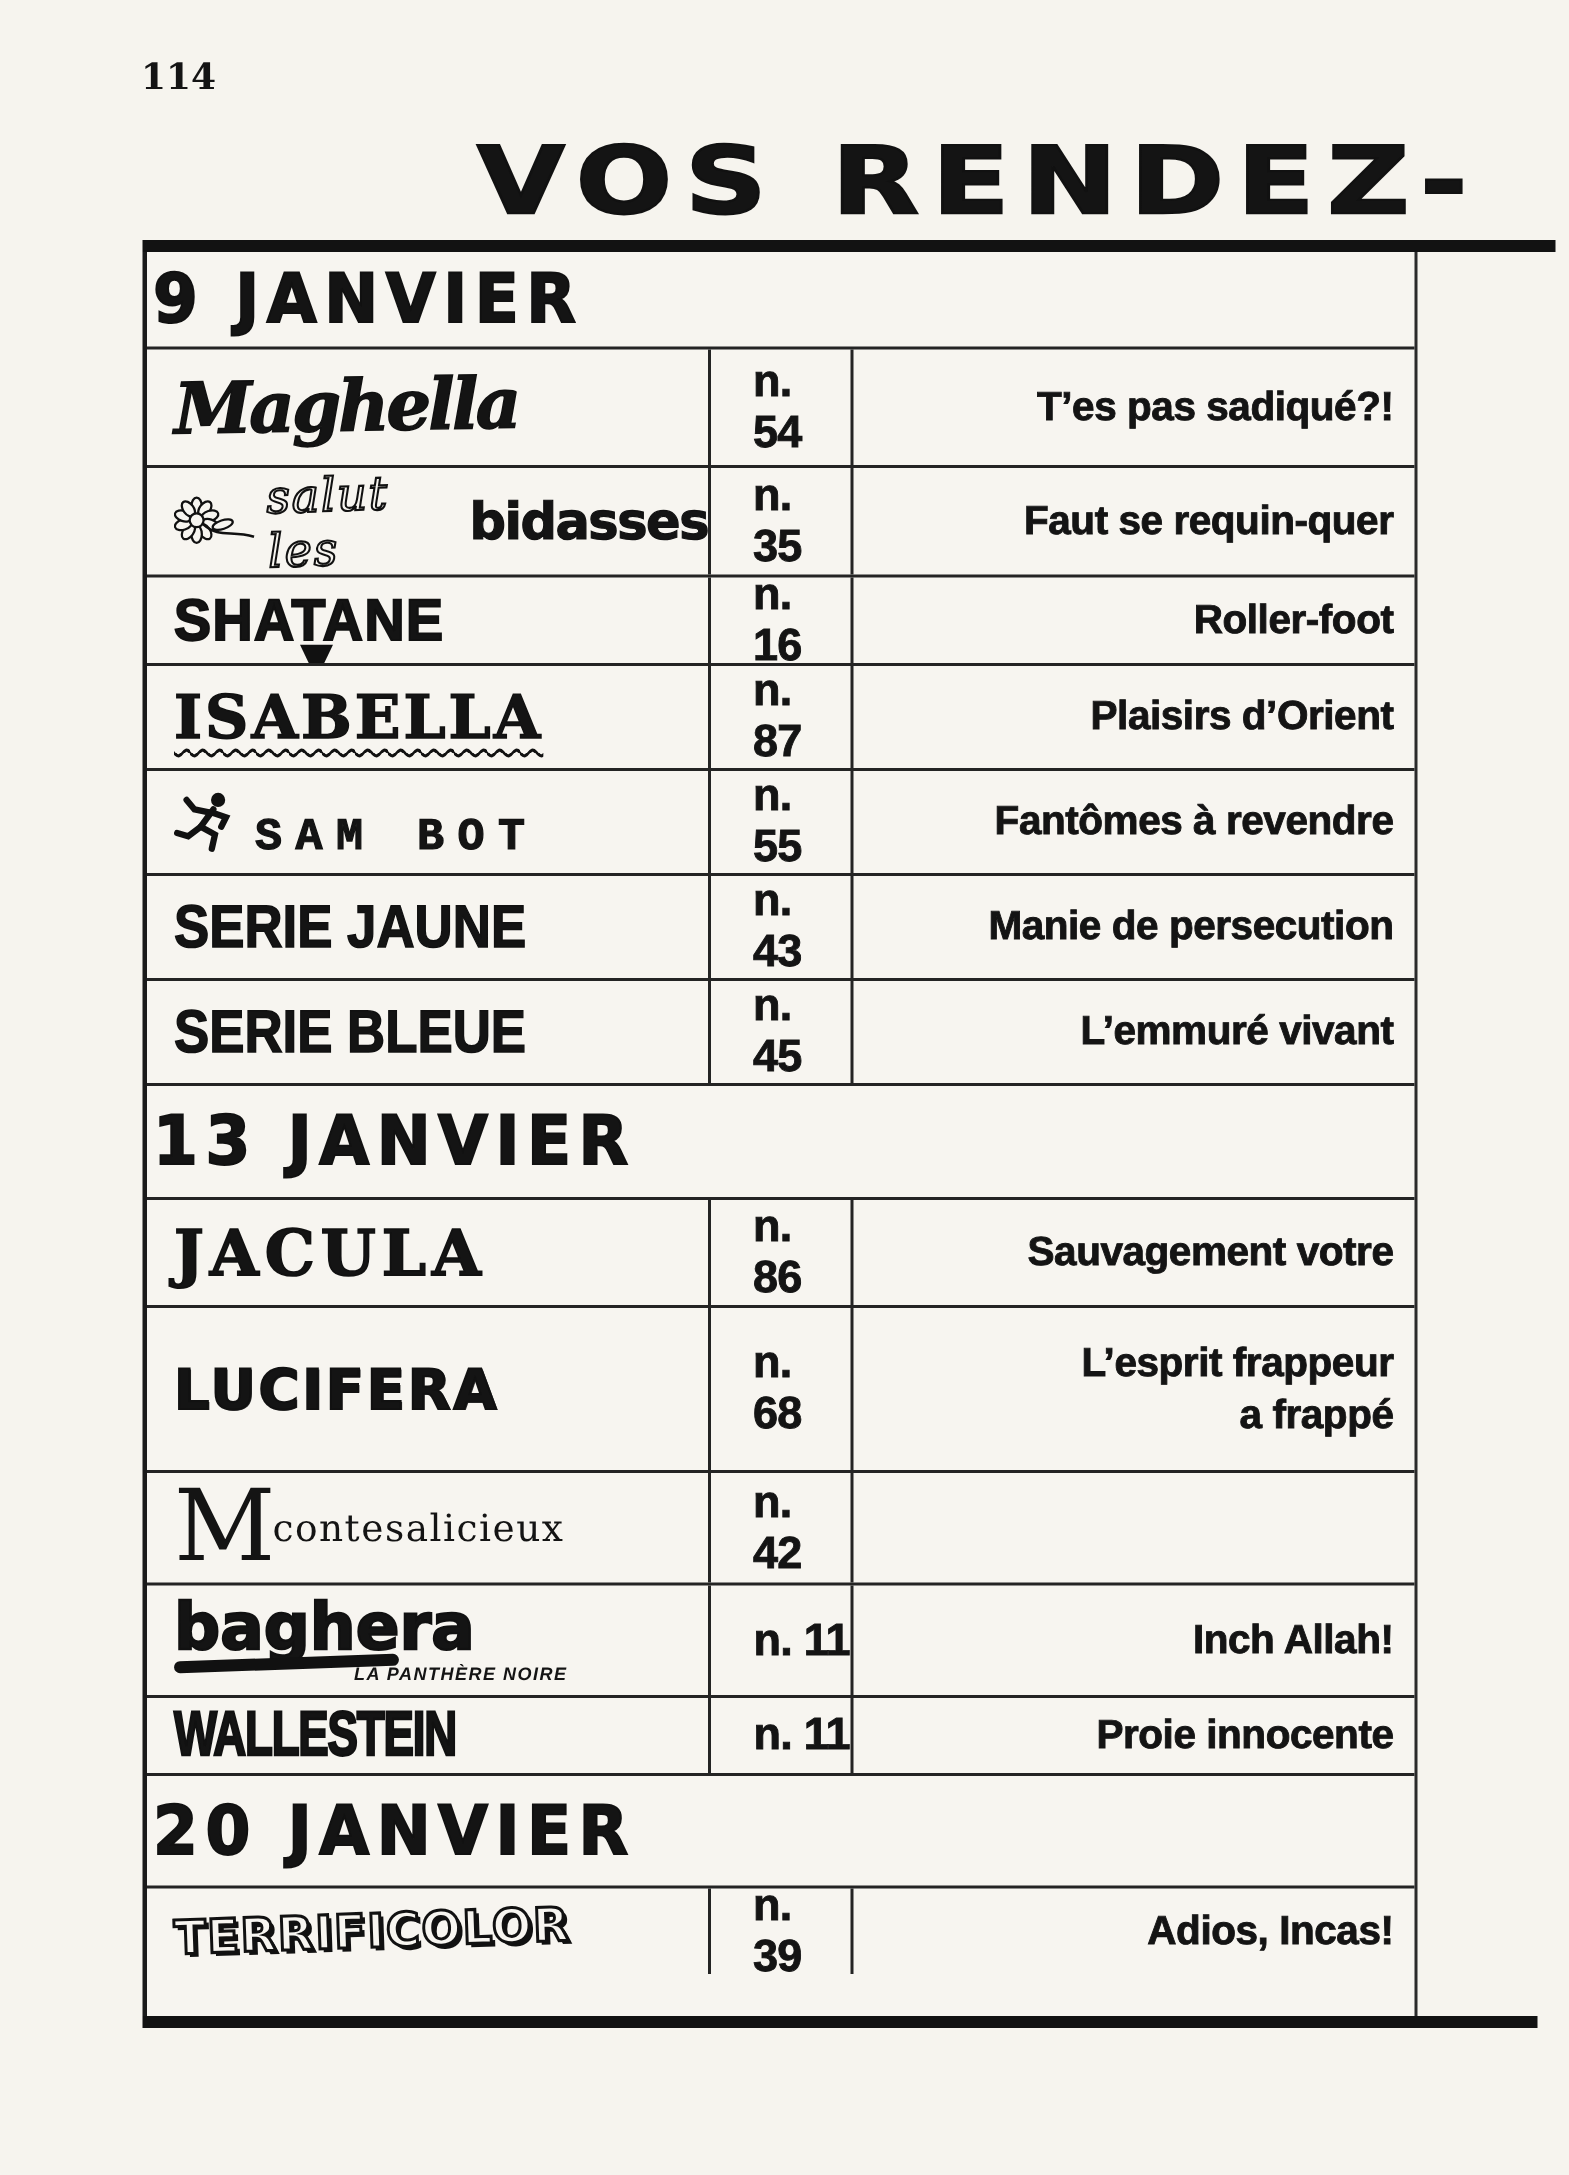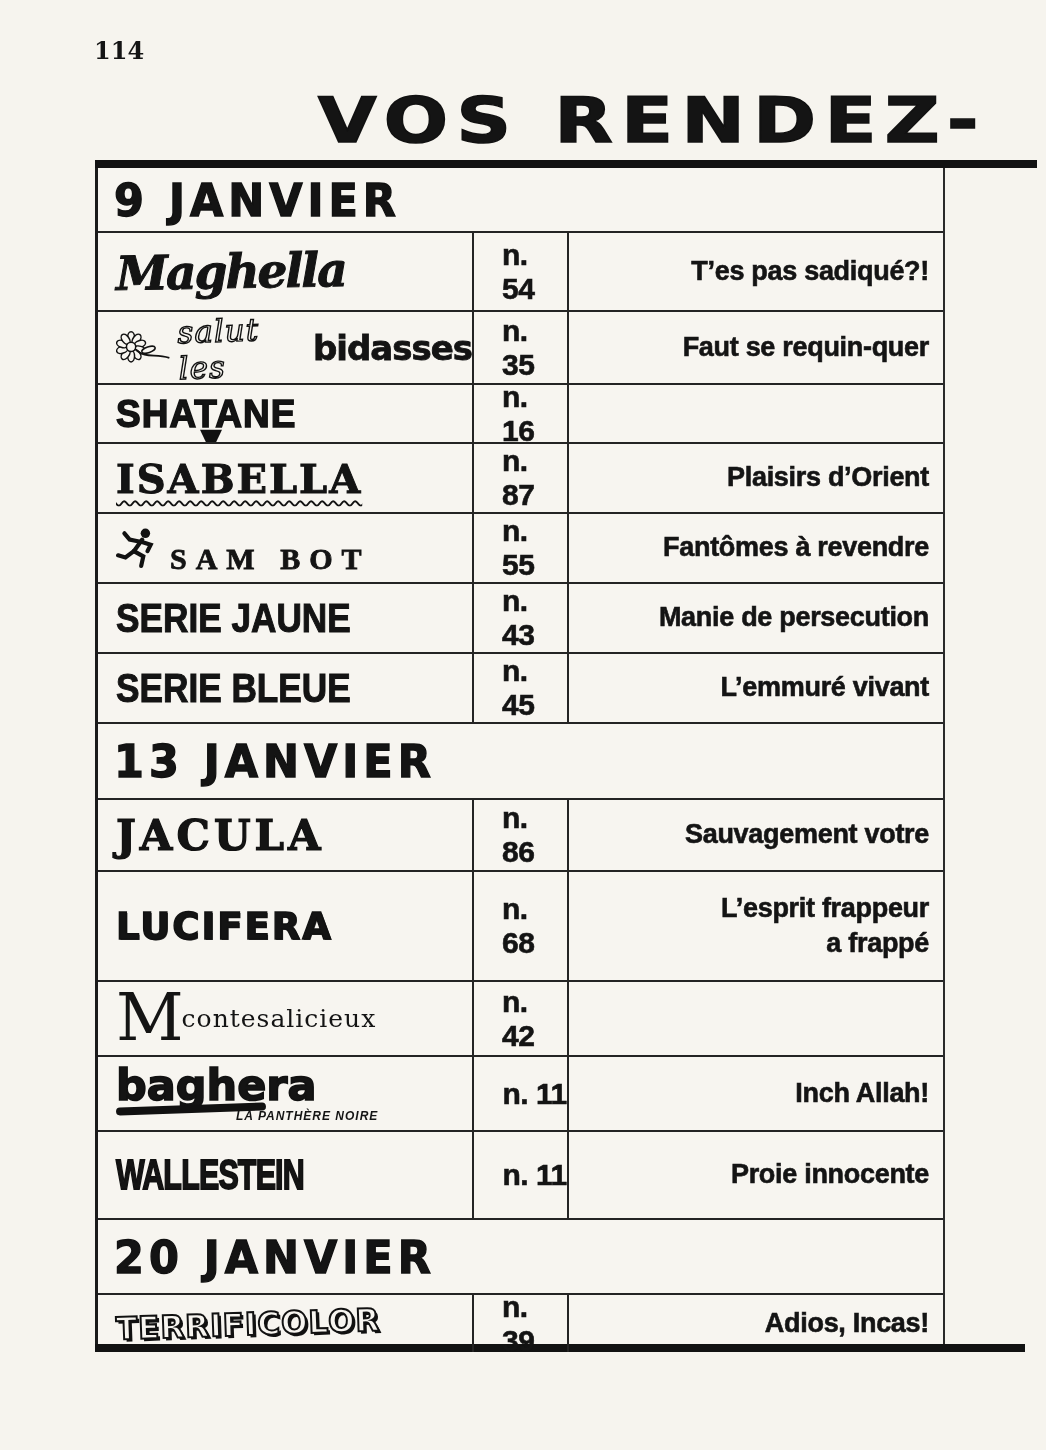"9 JANVIER" .sectionrow { padding-left: 16px -> 4px }
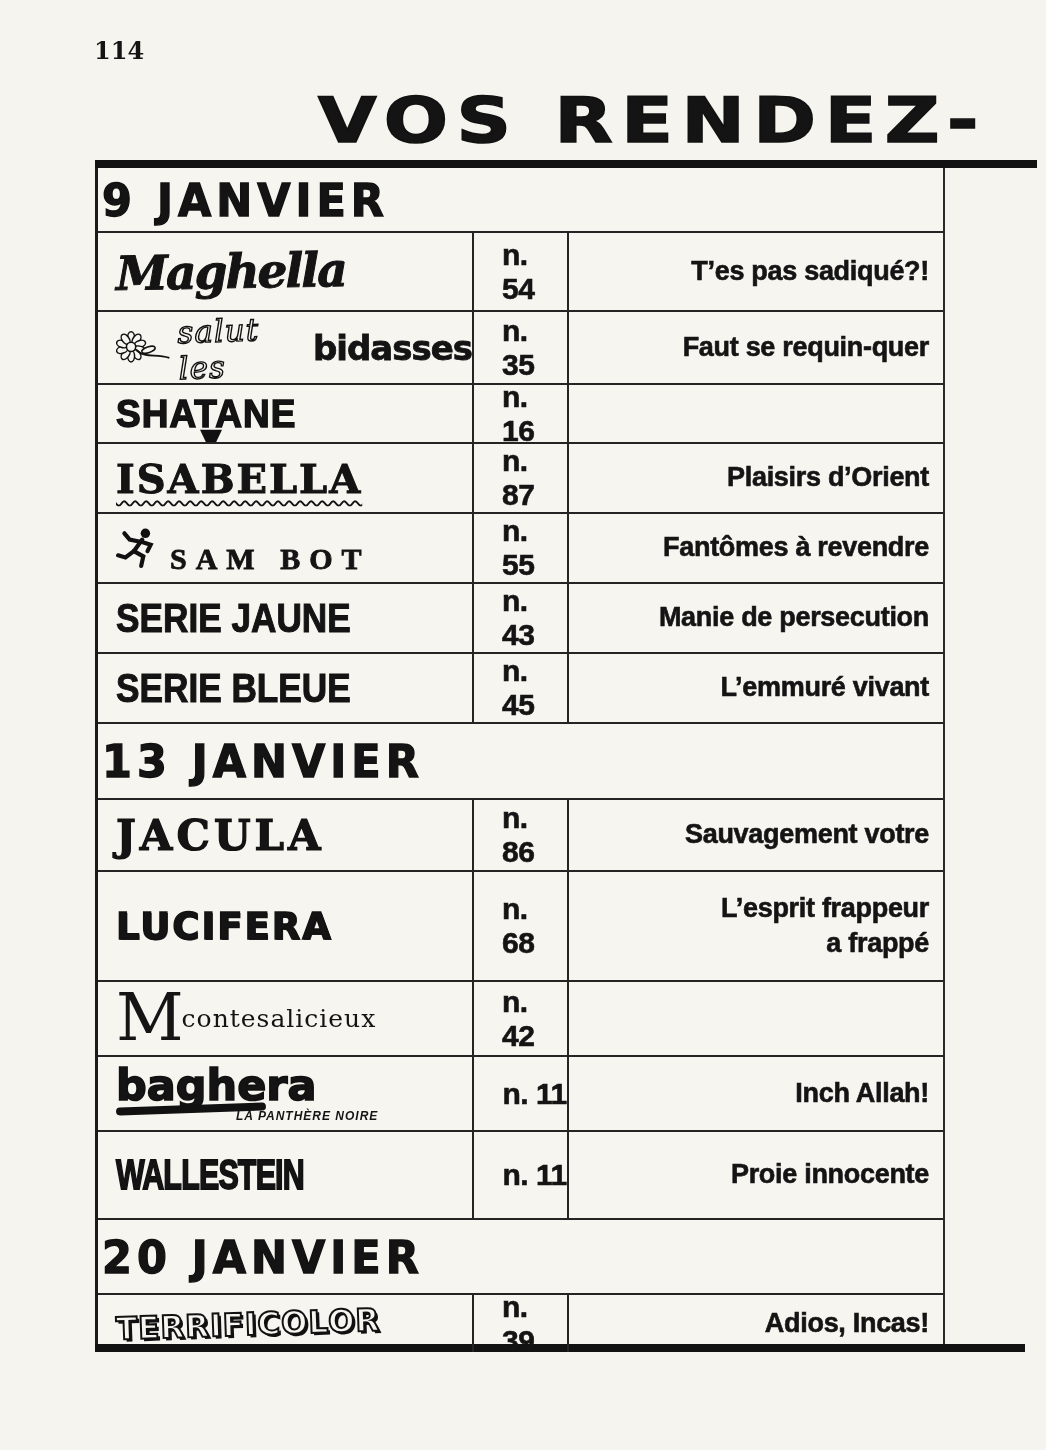"Roller-foot" div.cell { html: none -> <div>Roller-foot</div> }
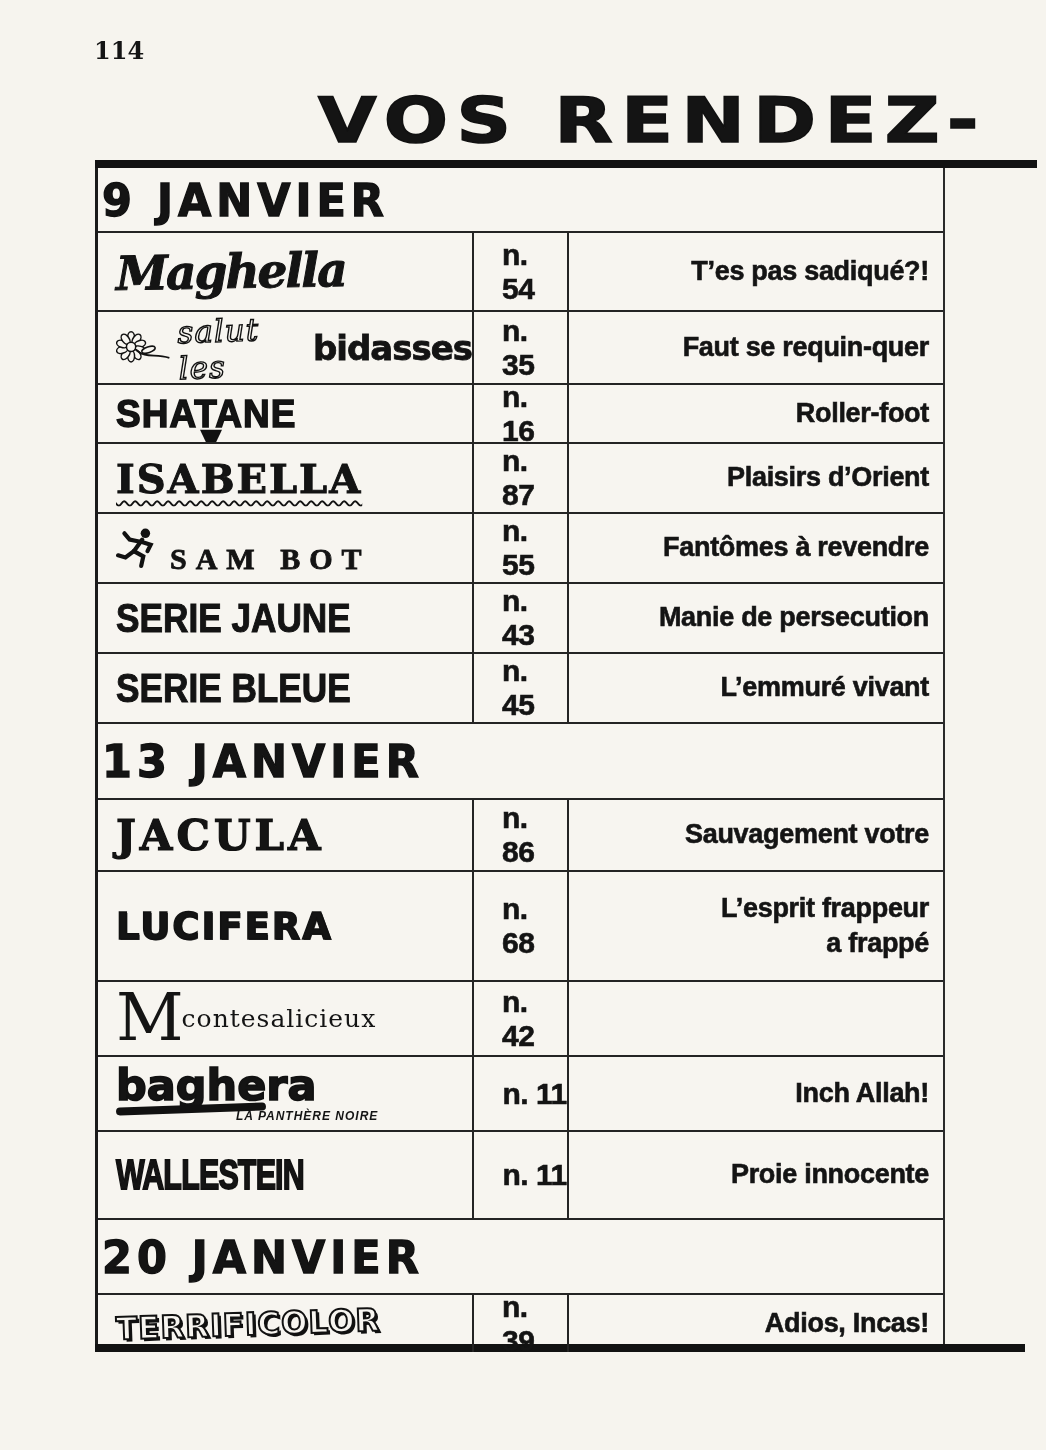"SAM BOT" .sambot-text { font-family: Liberation Serif, serif -> Liberation Mono, monospace }
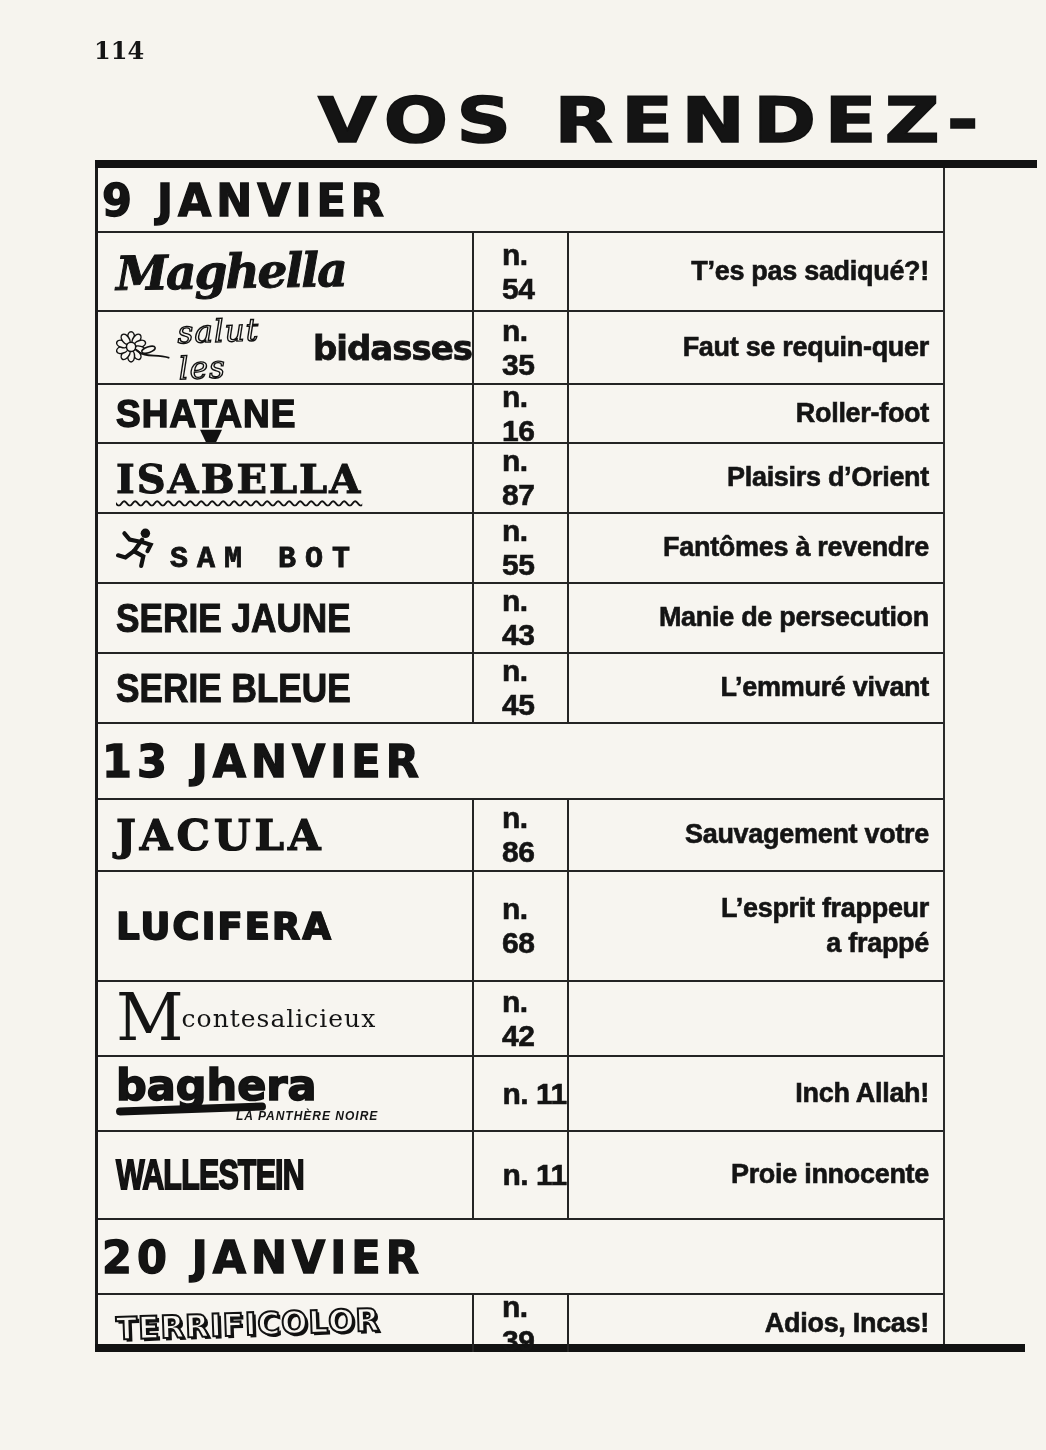"WALLESTEIN" div.row { height: 88px -> 52px }
